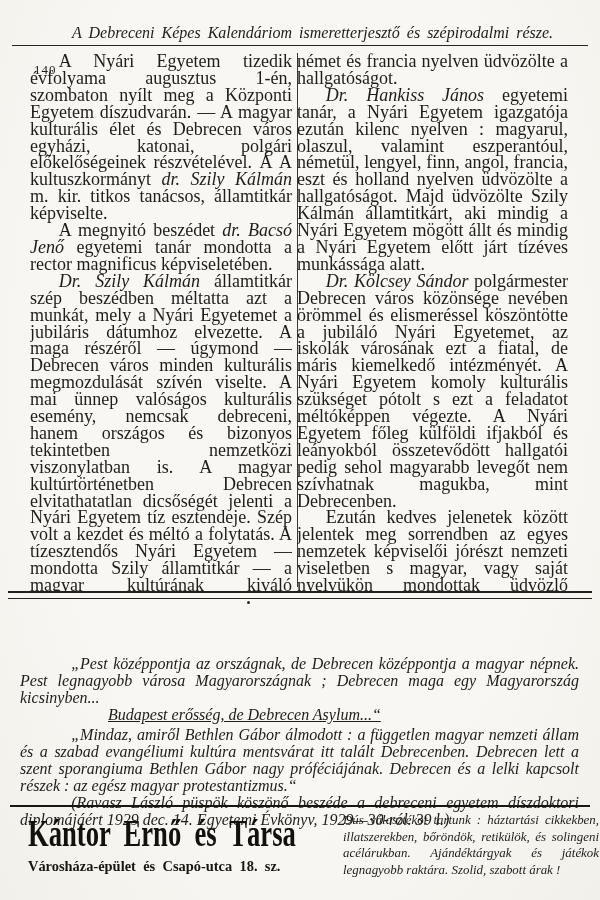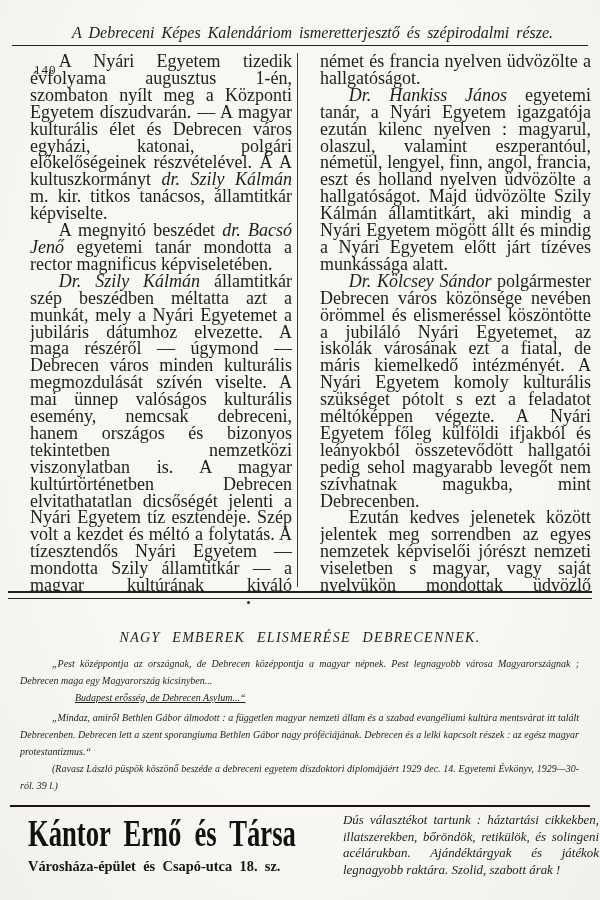"német és francia nyelven üdvözölte" .col-right { left: 320px -> 297px }
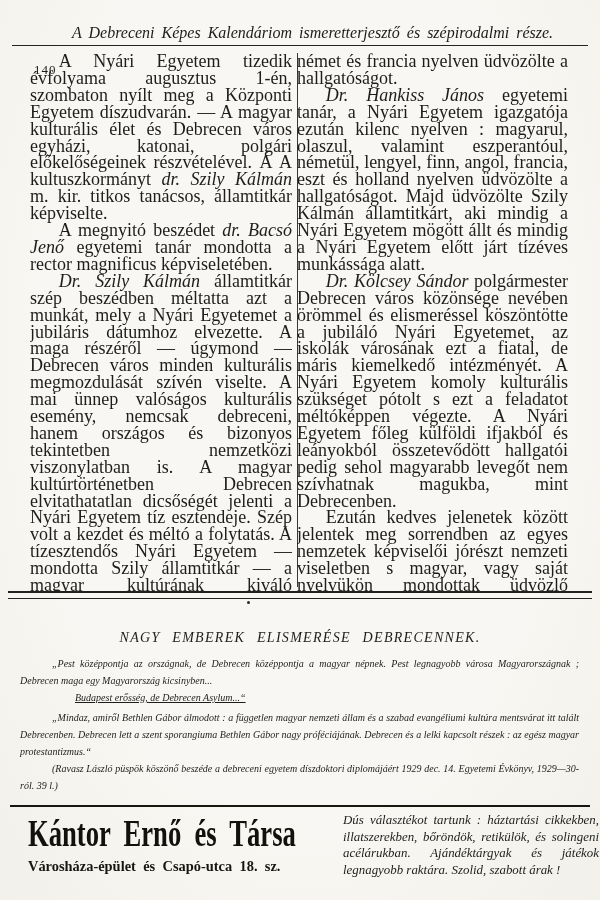"NAGY EMBEREK ELISMERÉSE DEBRECENNEK." div.section-title { html: <div>NAGY EMBEREK ELISMERÉSE DEBRECENNEK.</div> -> none }
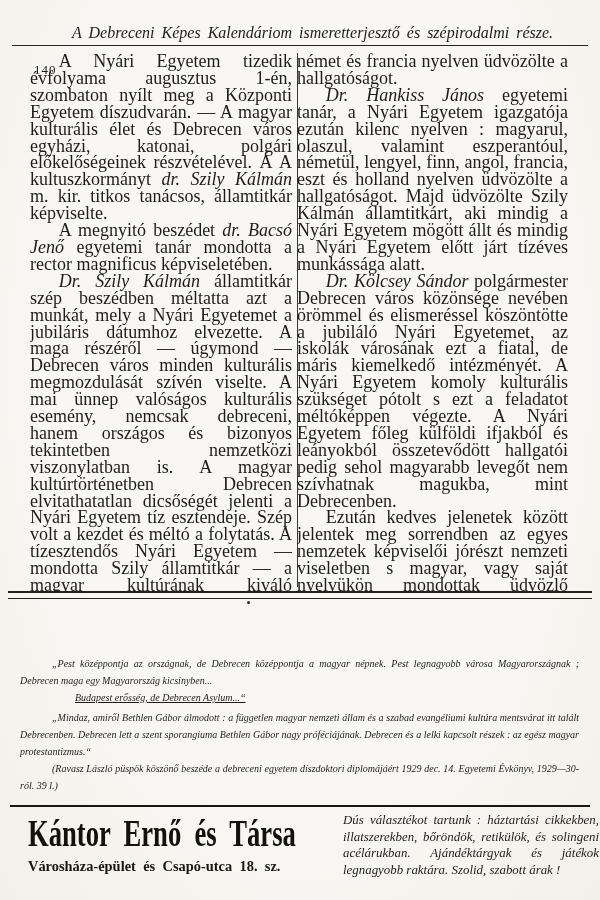"„Pest középpontja az országnak, de" .quotes { font-size: 10px -> 16px }
